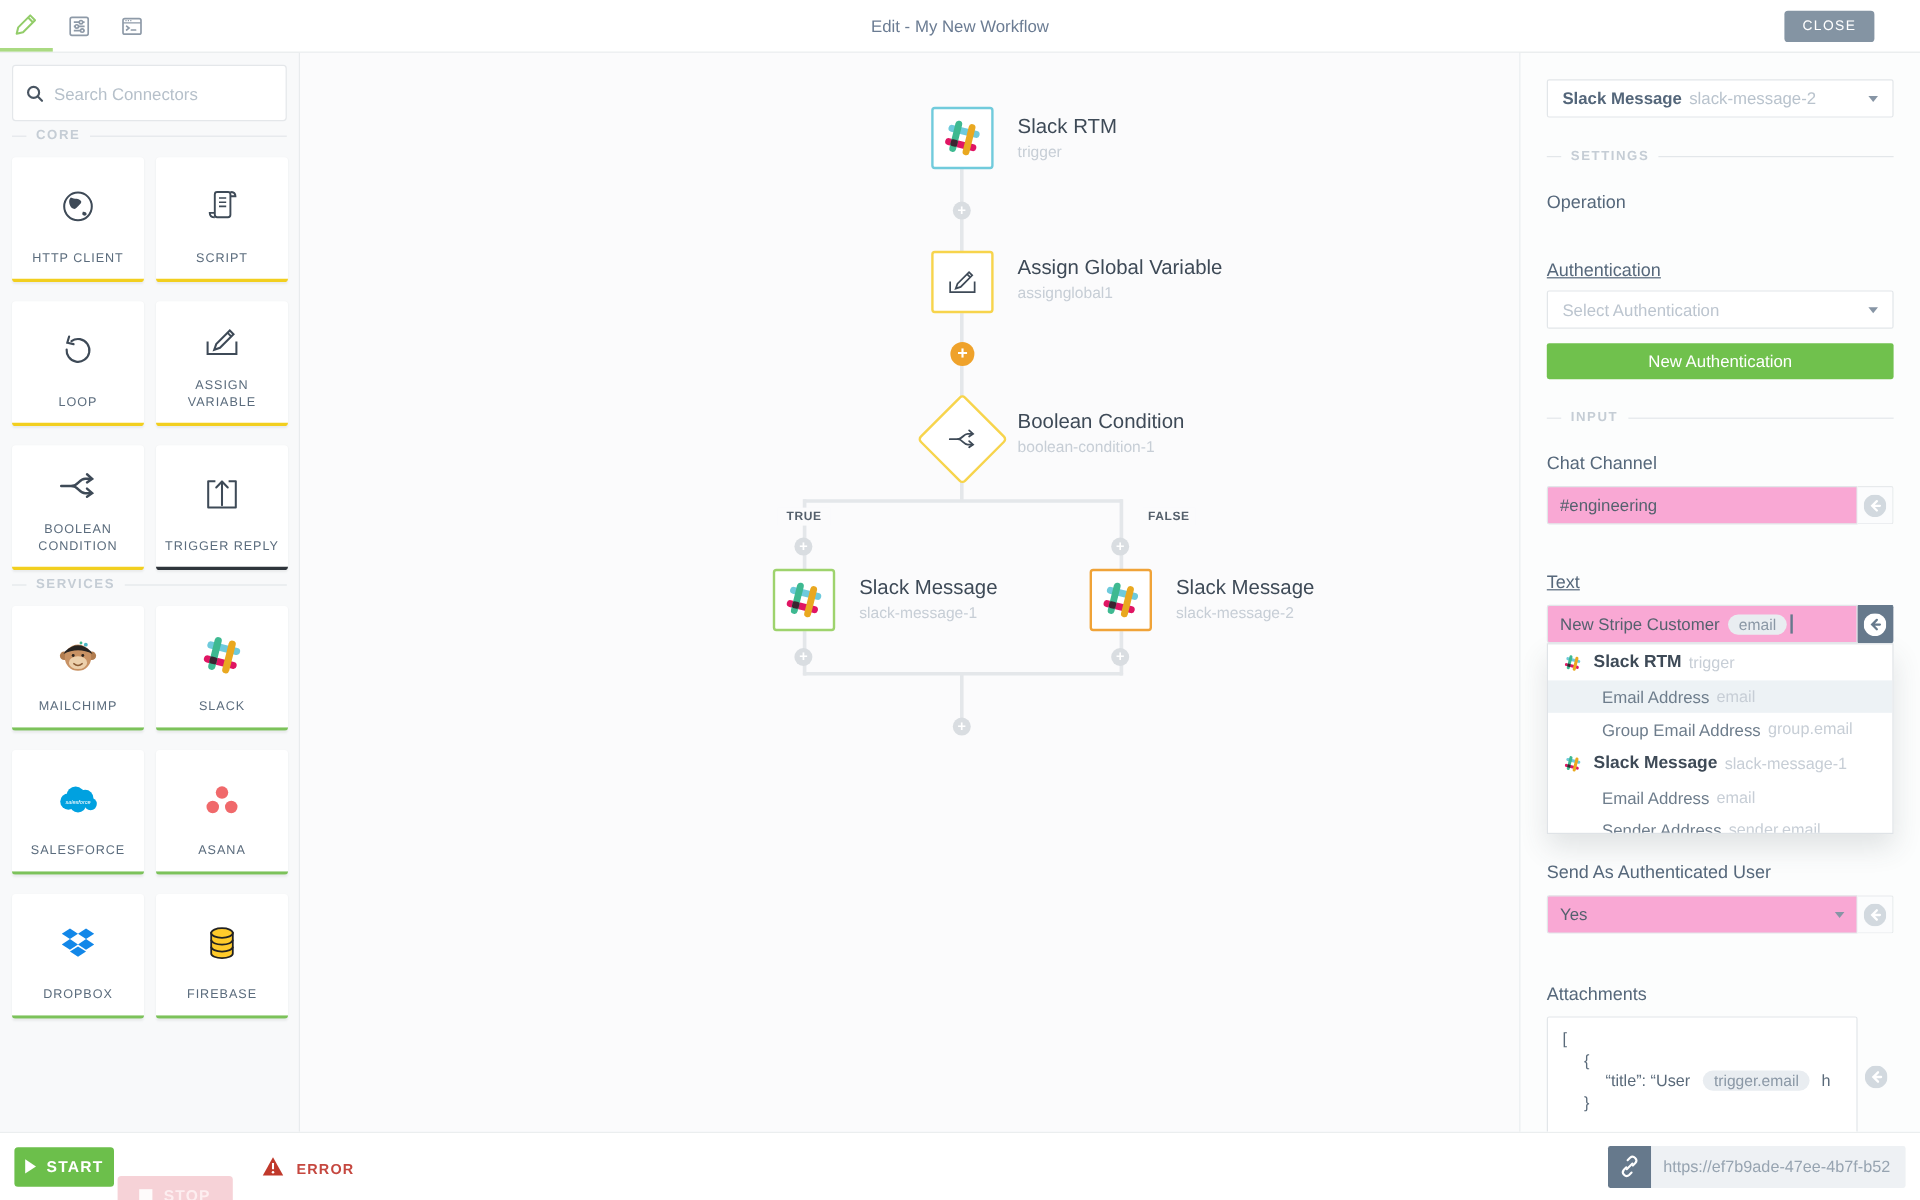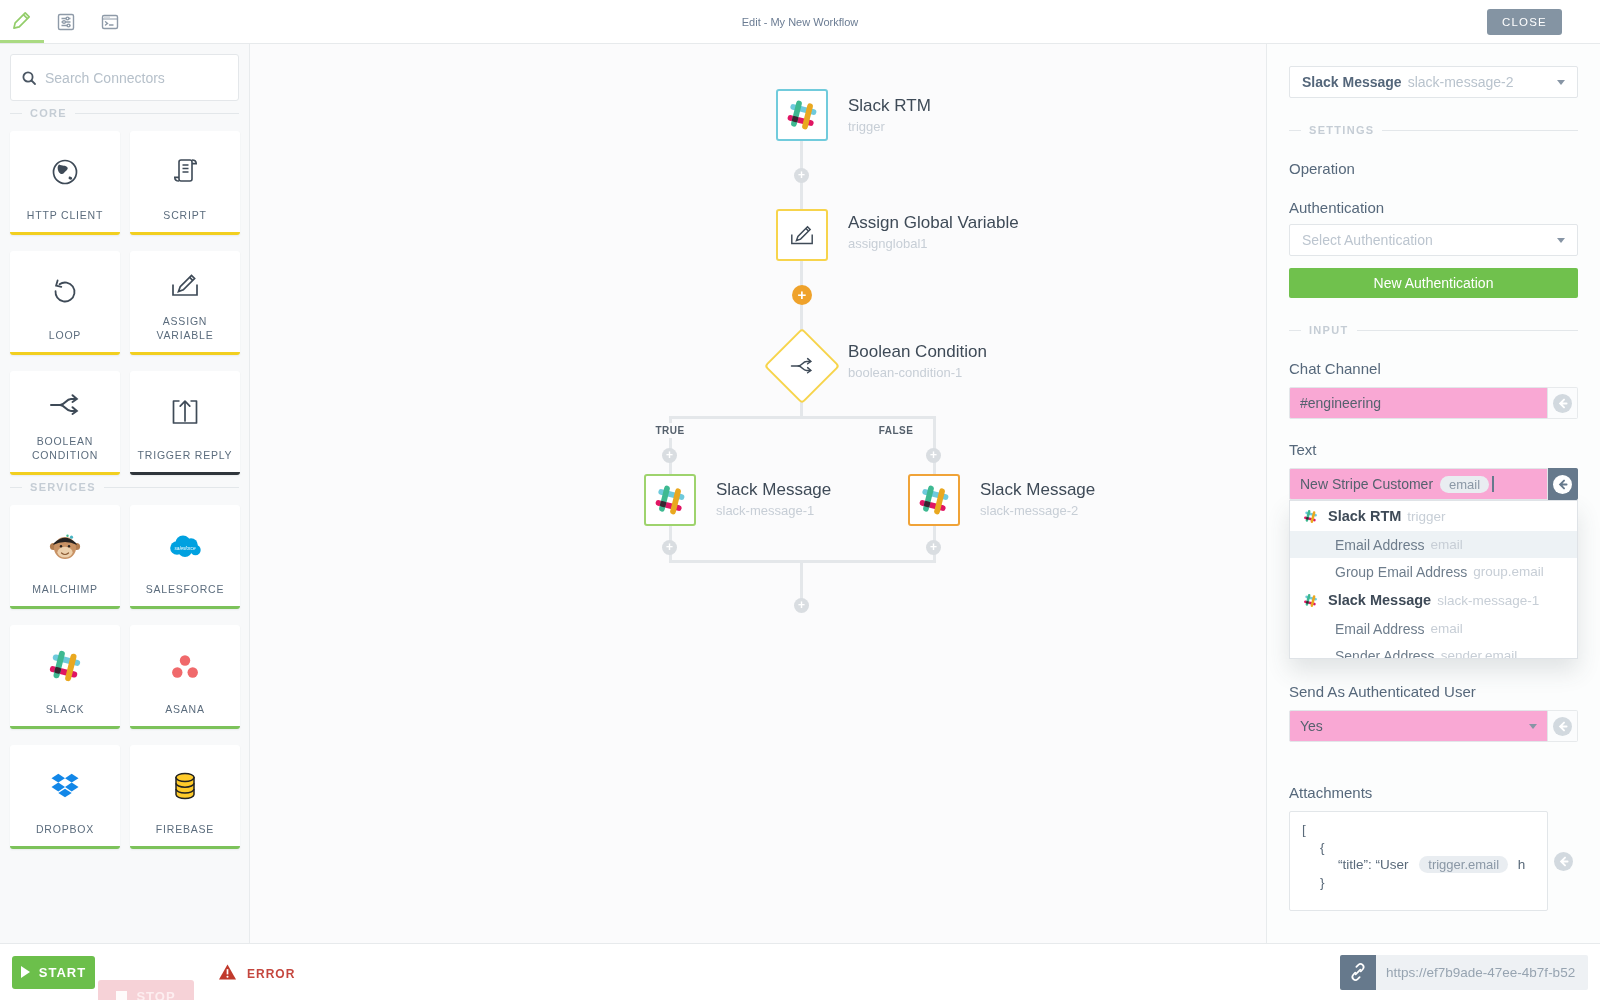"Edit - My New Workflow" .topbar-title { font-size: 11px -> 14px }
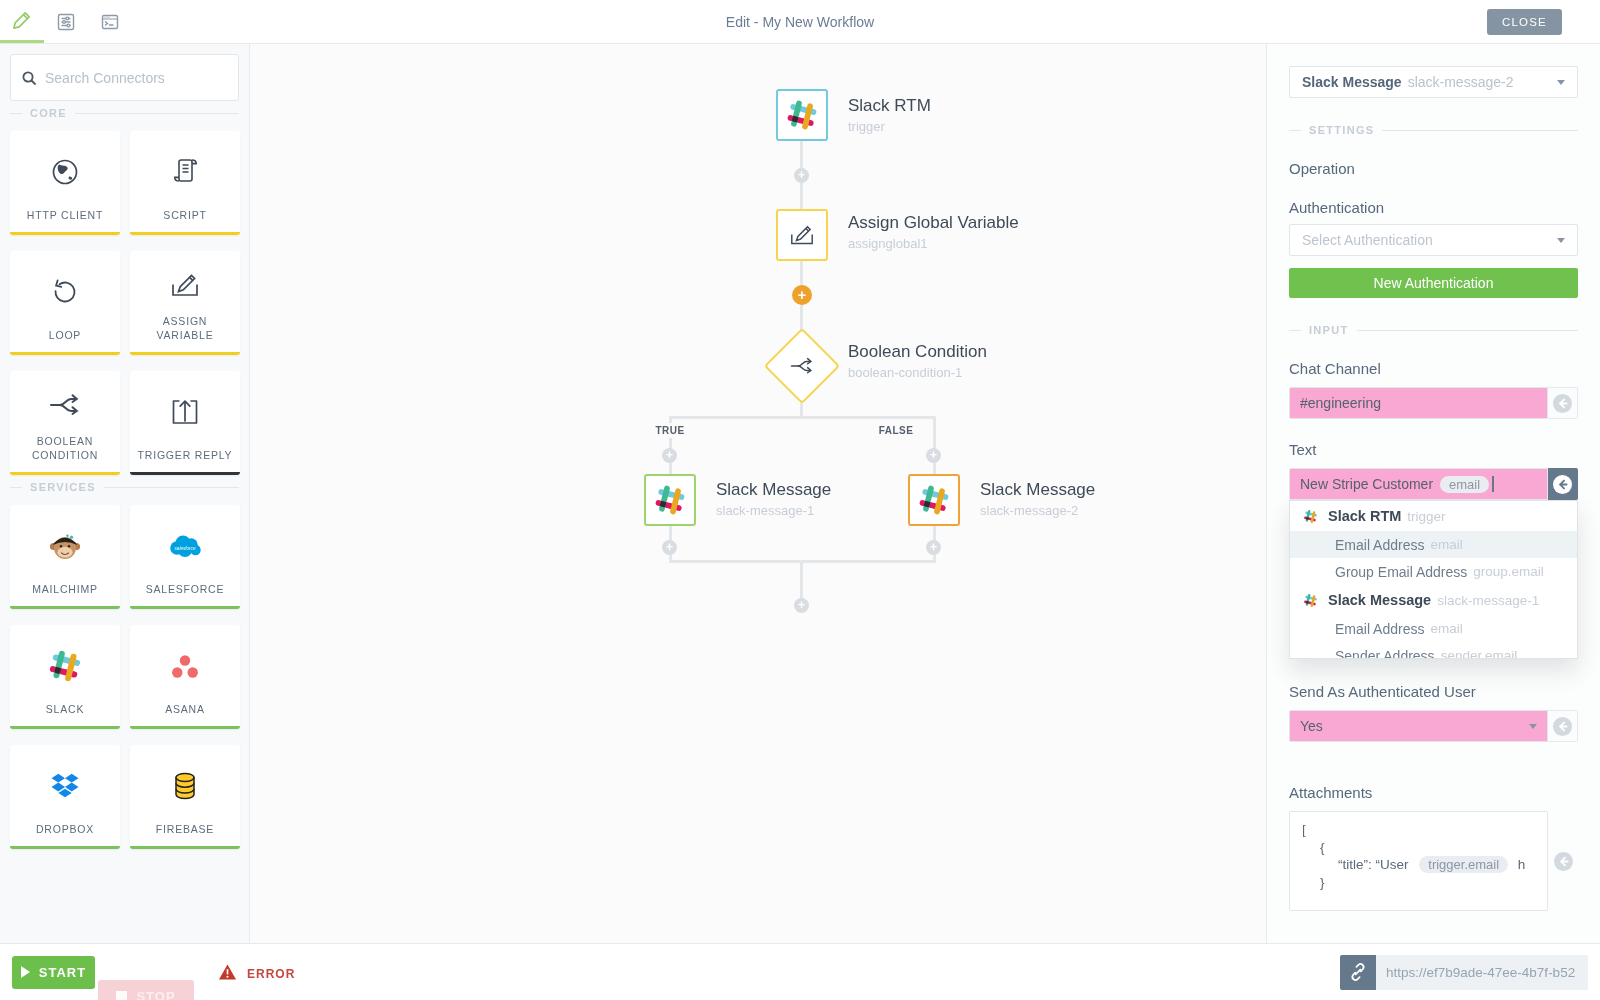"Authentication" .f-label.tight { margin-top: 22px -> 40px; text-decoration: none -> underline }
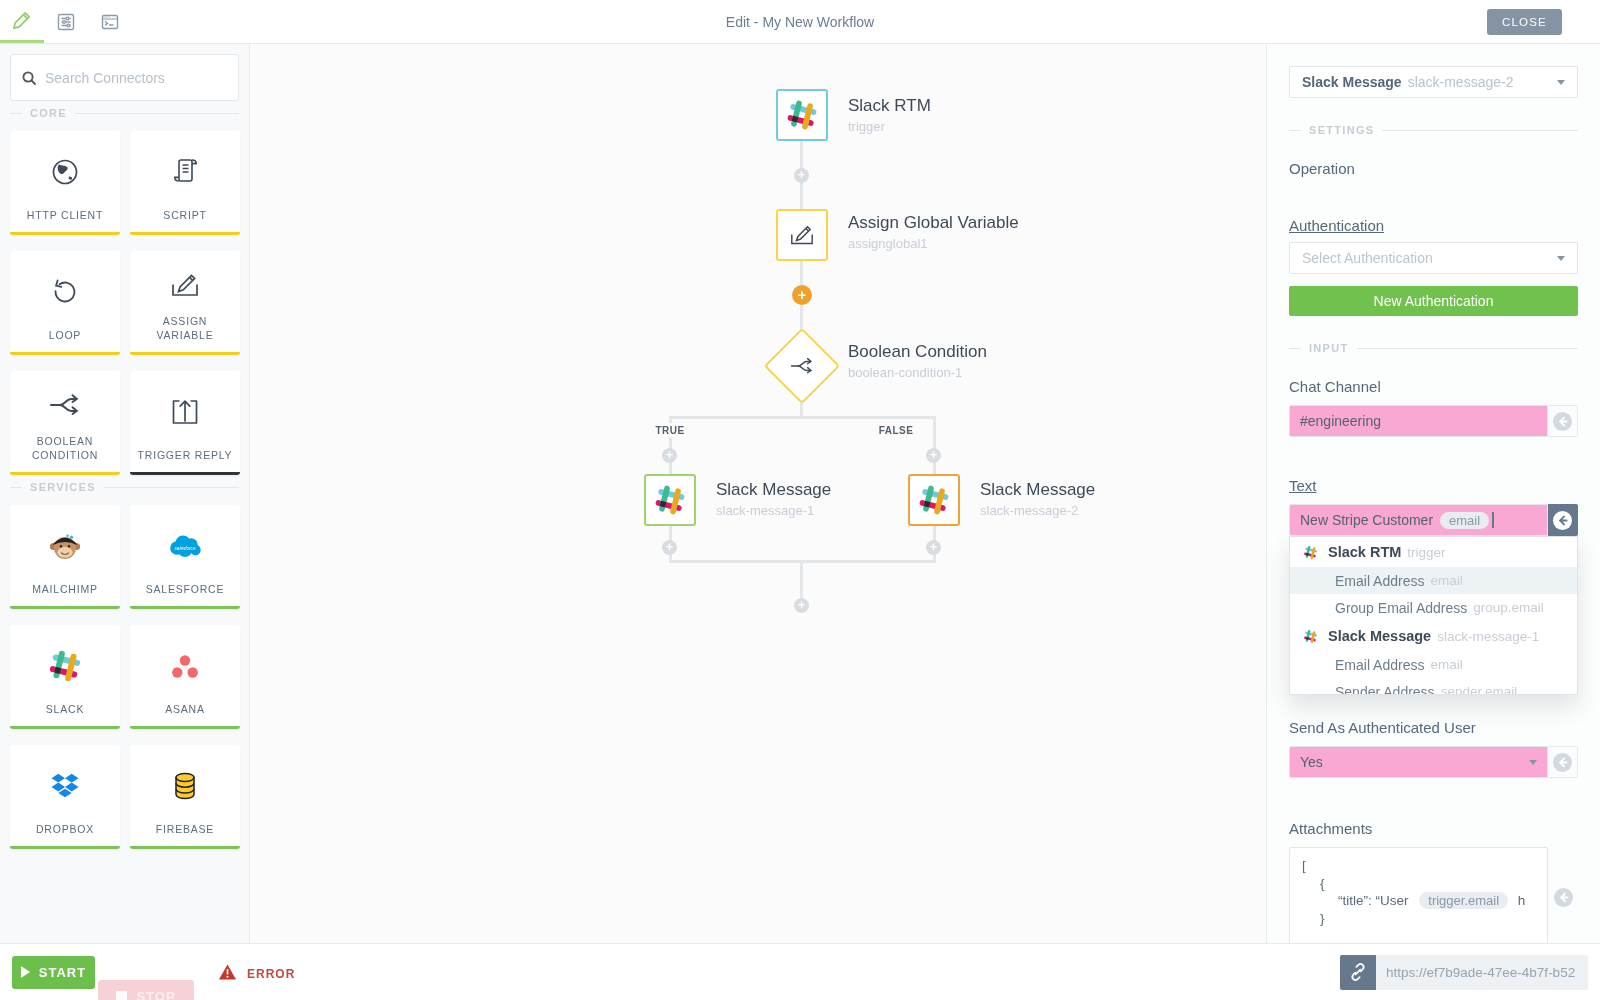"FALSE" span.branch-label { left: 624px -> 702px }
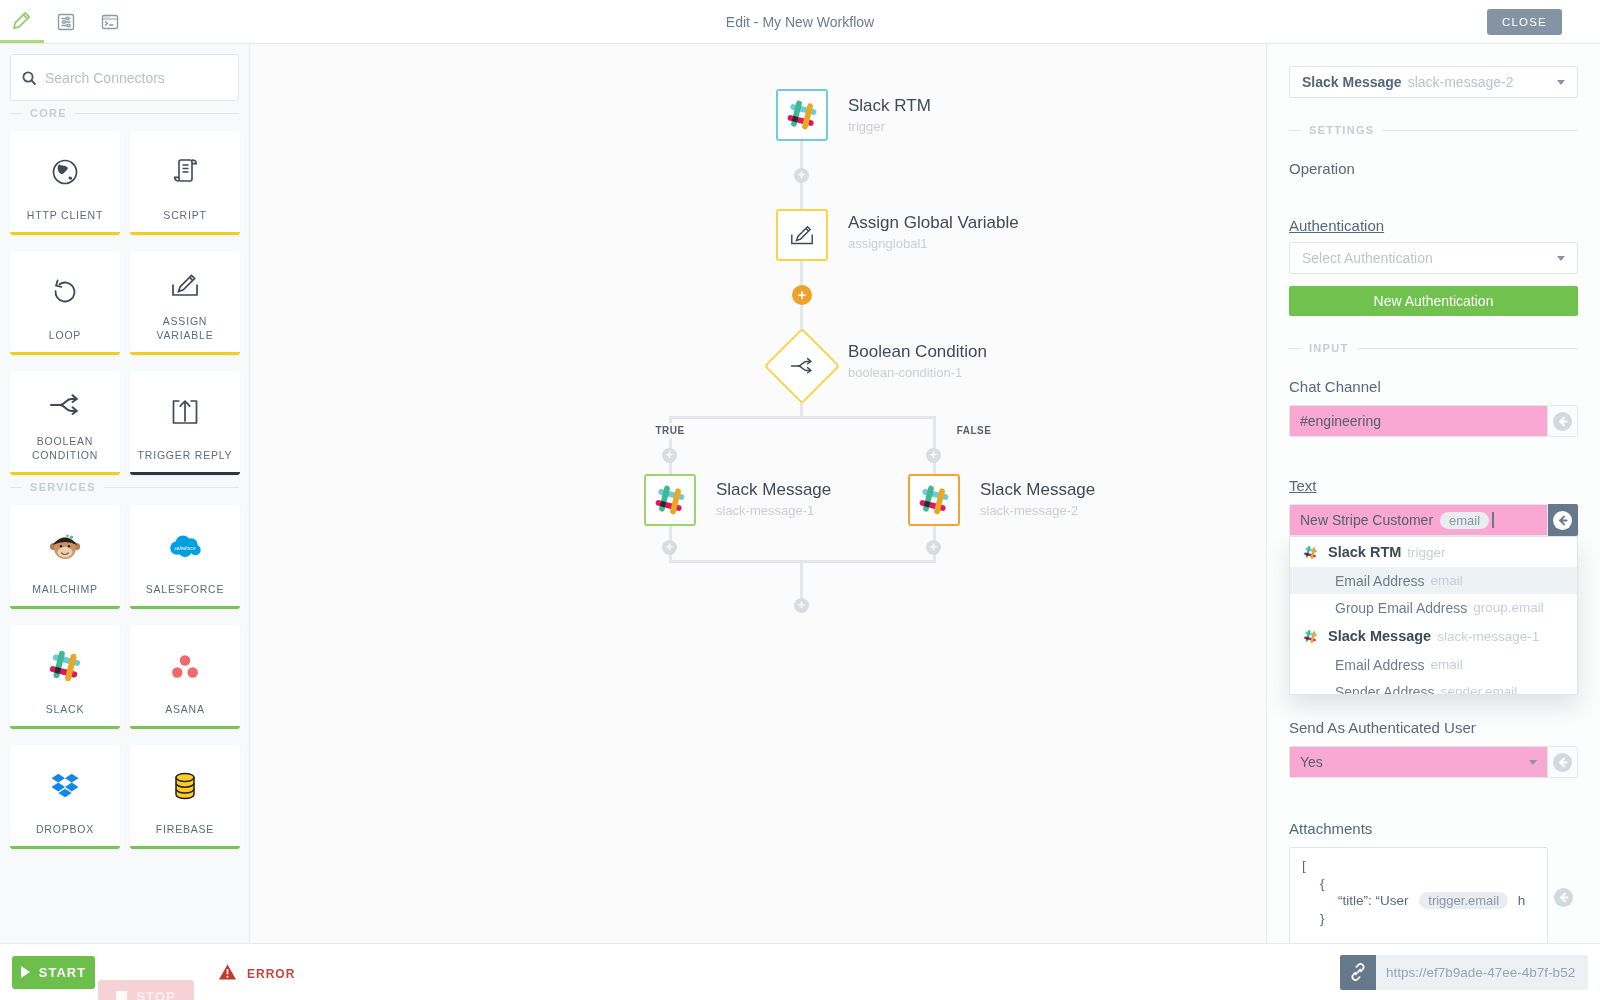"SALESFORCE" div.tile { order: before "SLACK" -> after "SLACK" }
